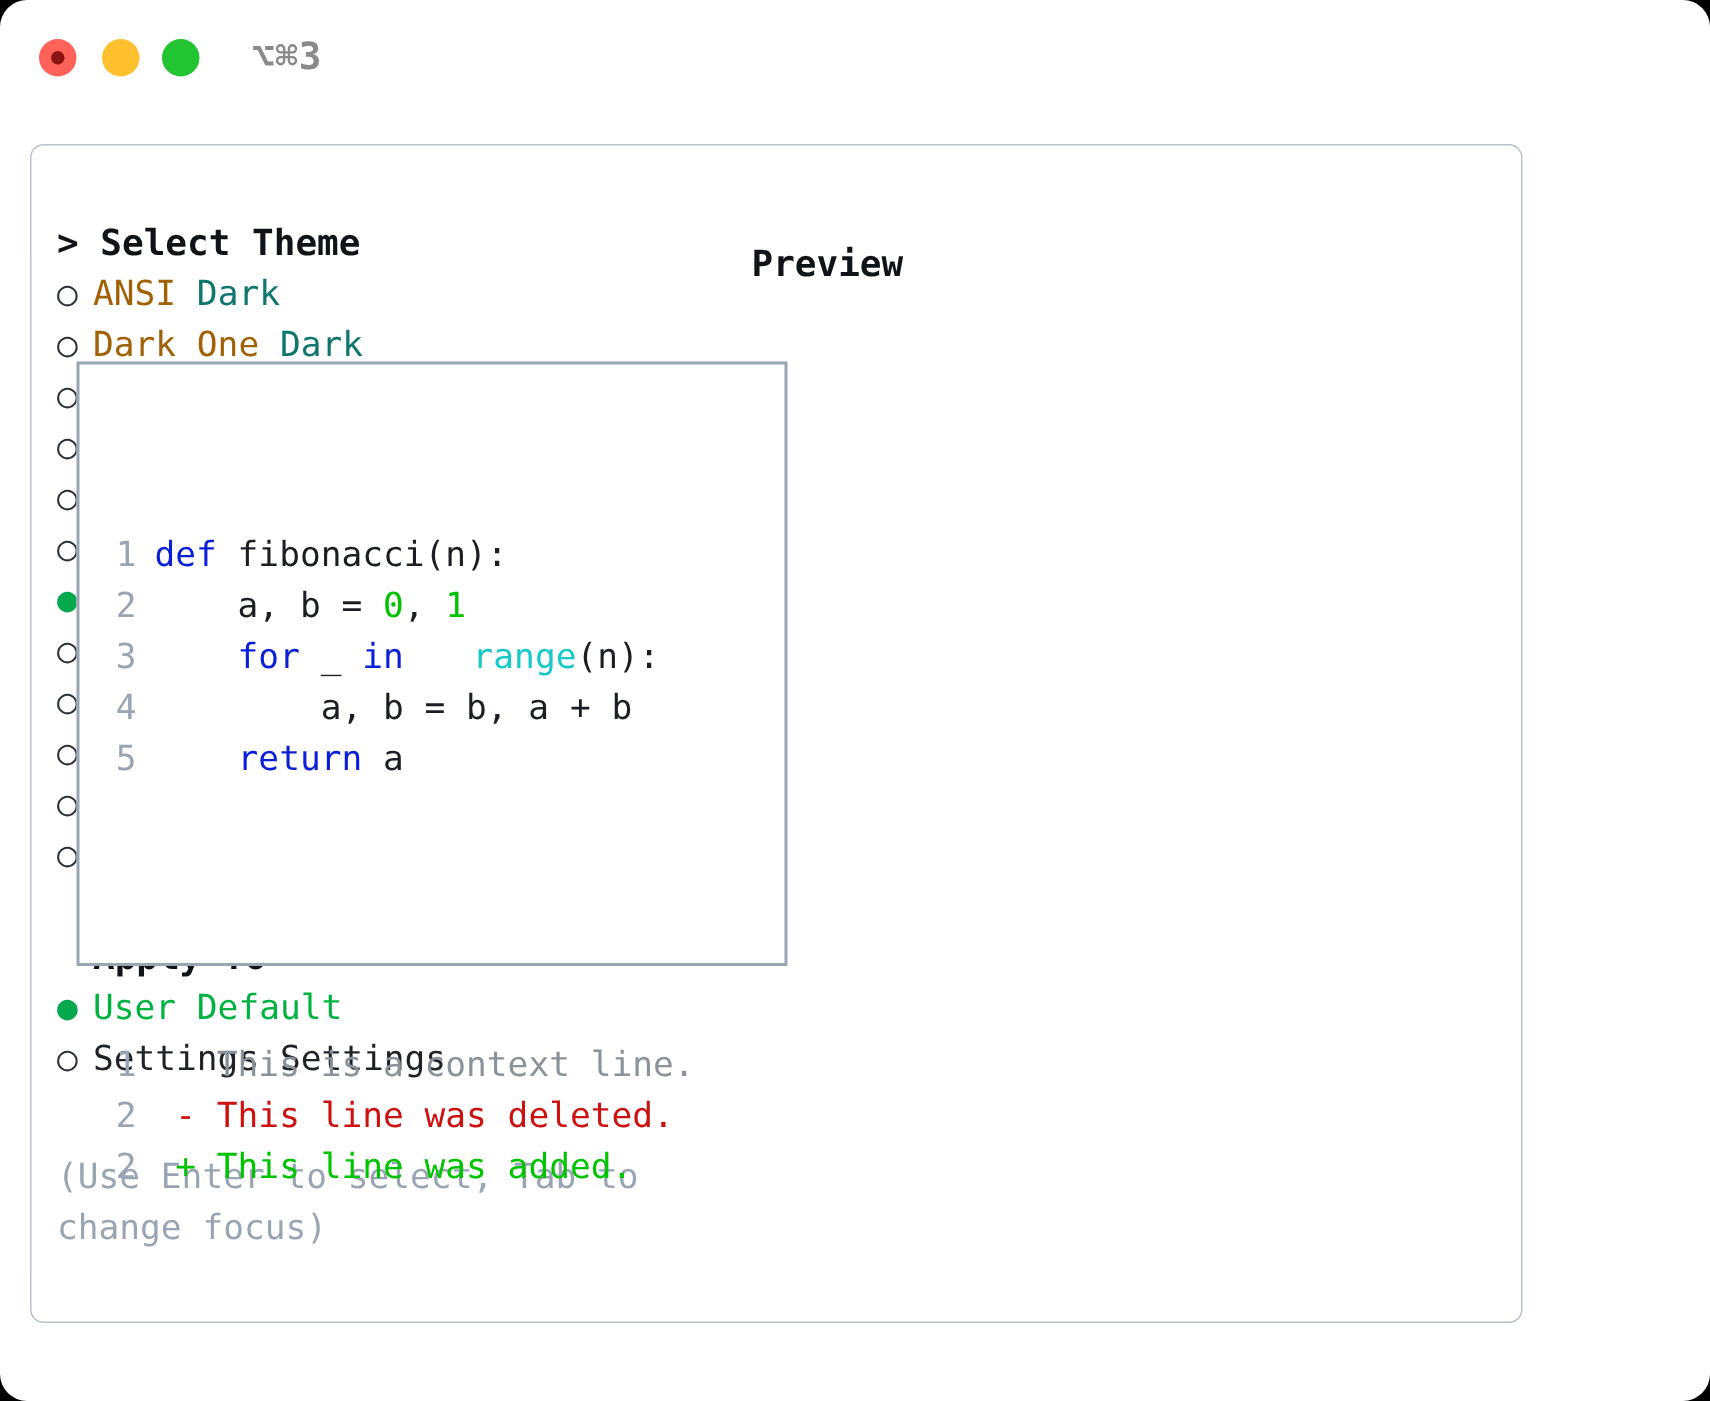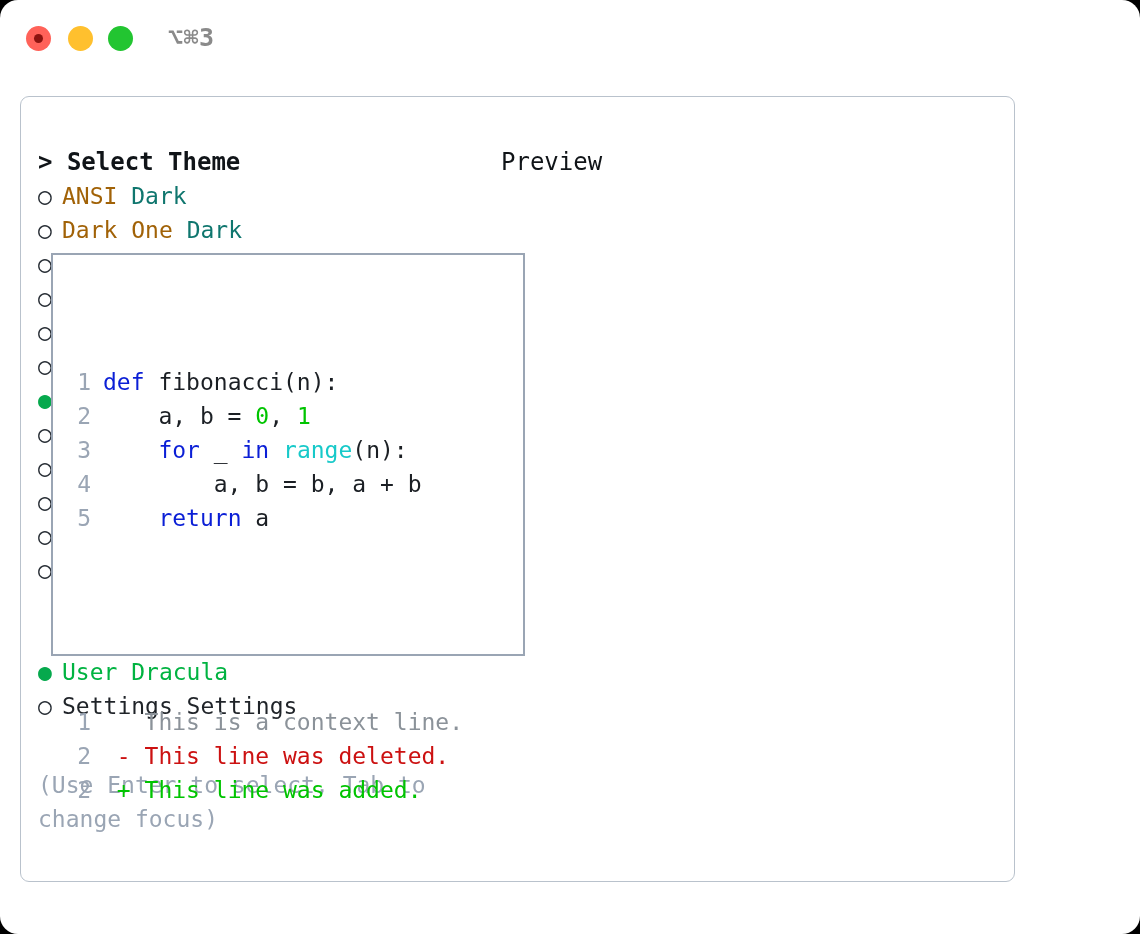"Preview" #preview-title { font-weight: normal -> bold; margin-top: none -> 14px }
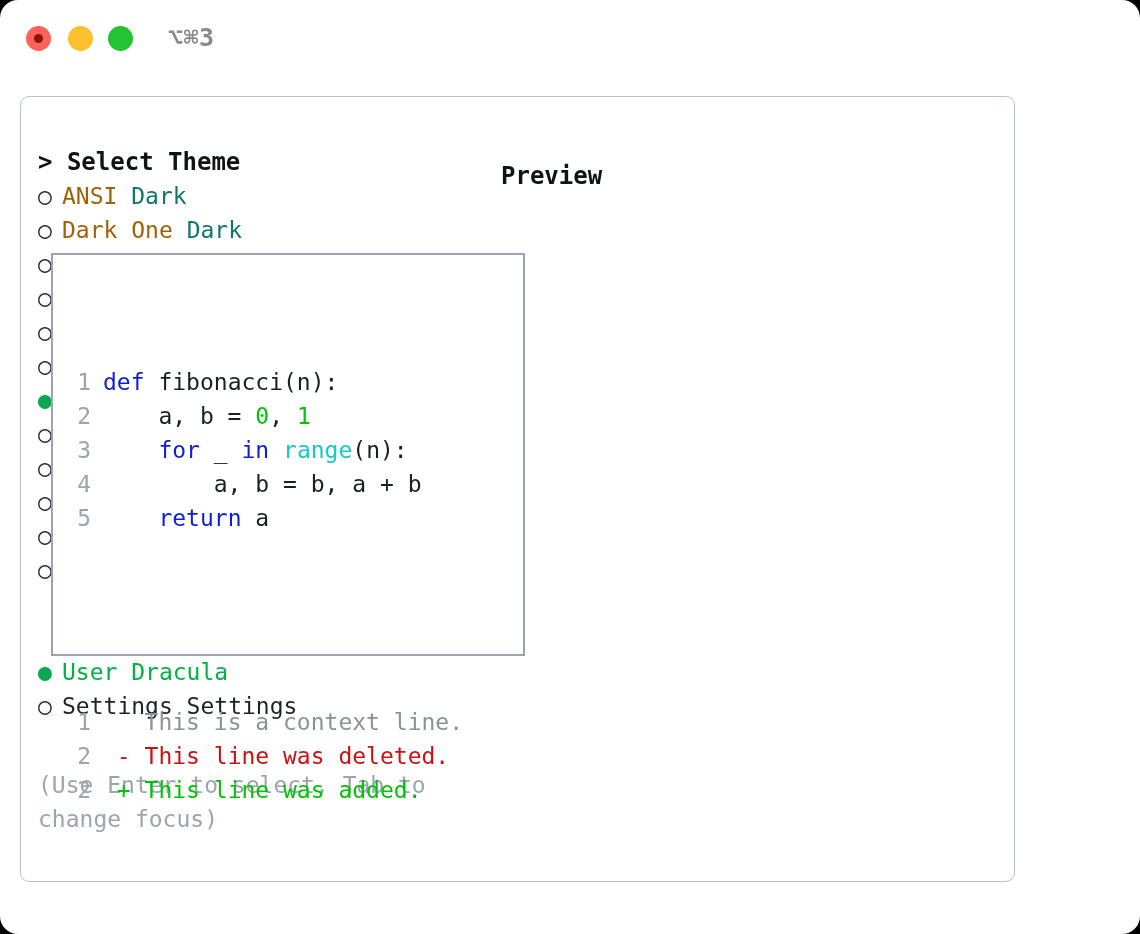"1 def fibonacci(n):" #preview-box { top: 156px -> 144px }
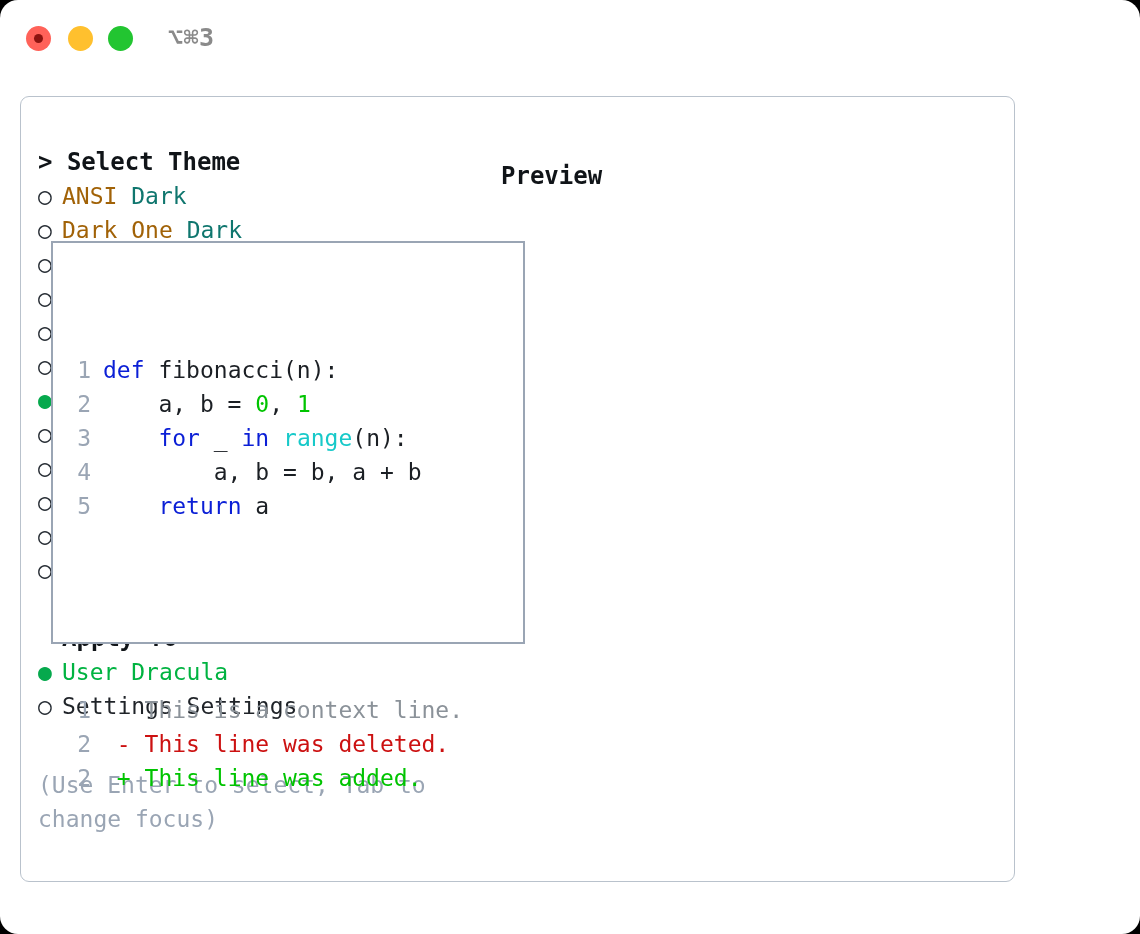"range" .fn { margin-left: none -> 32px }
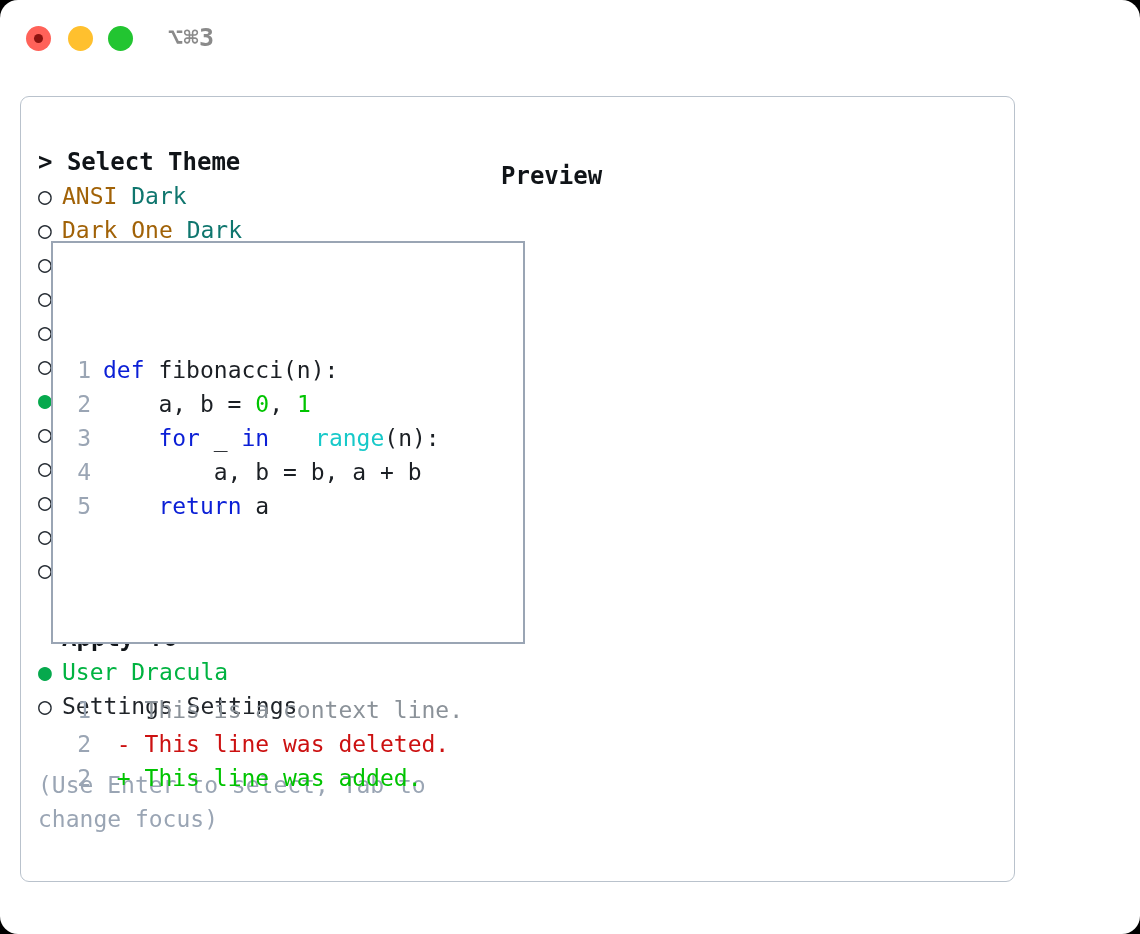"User Dracula" span.theme-name { text: Dracula -> Default }
